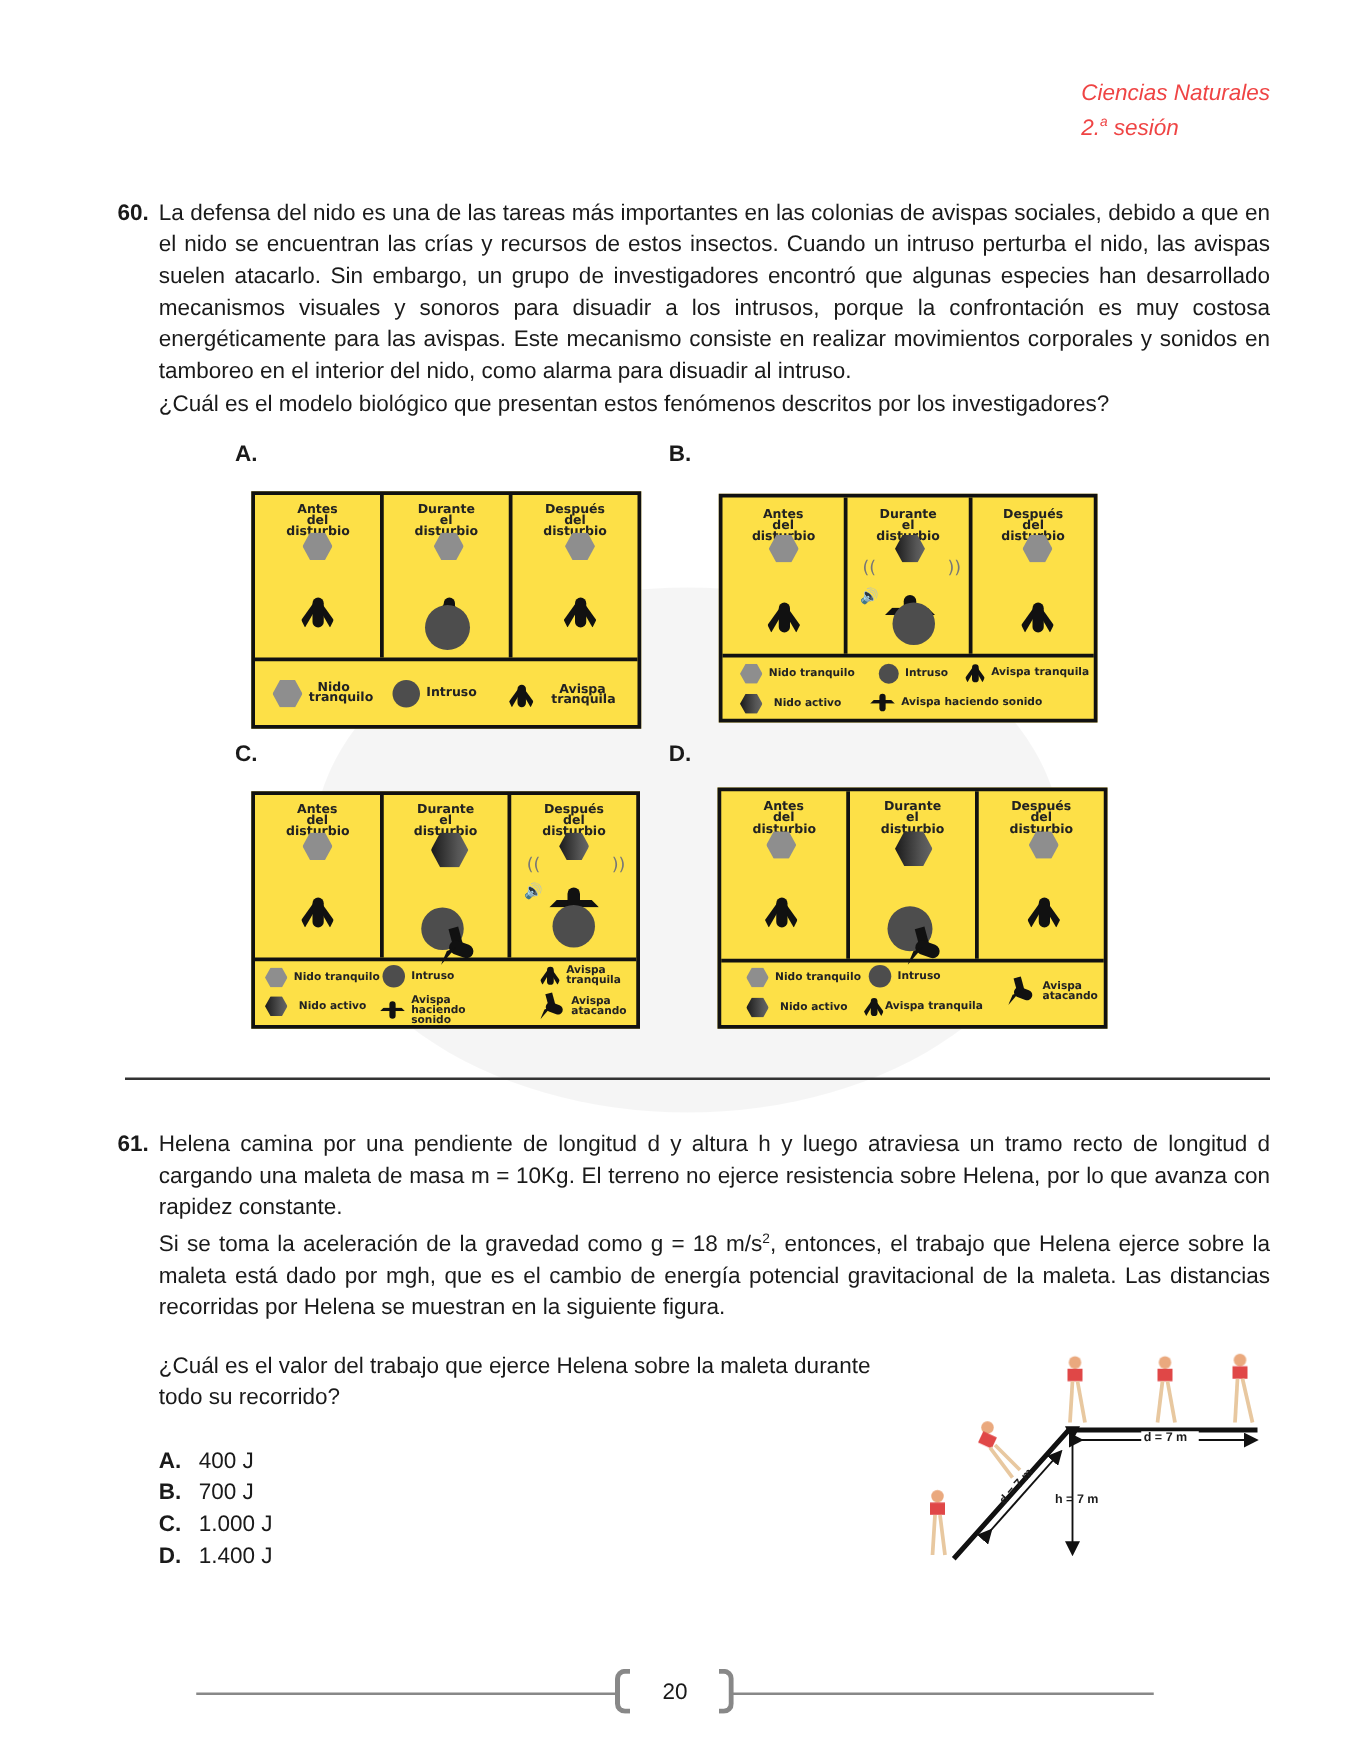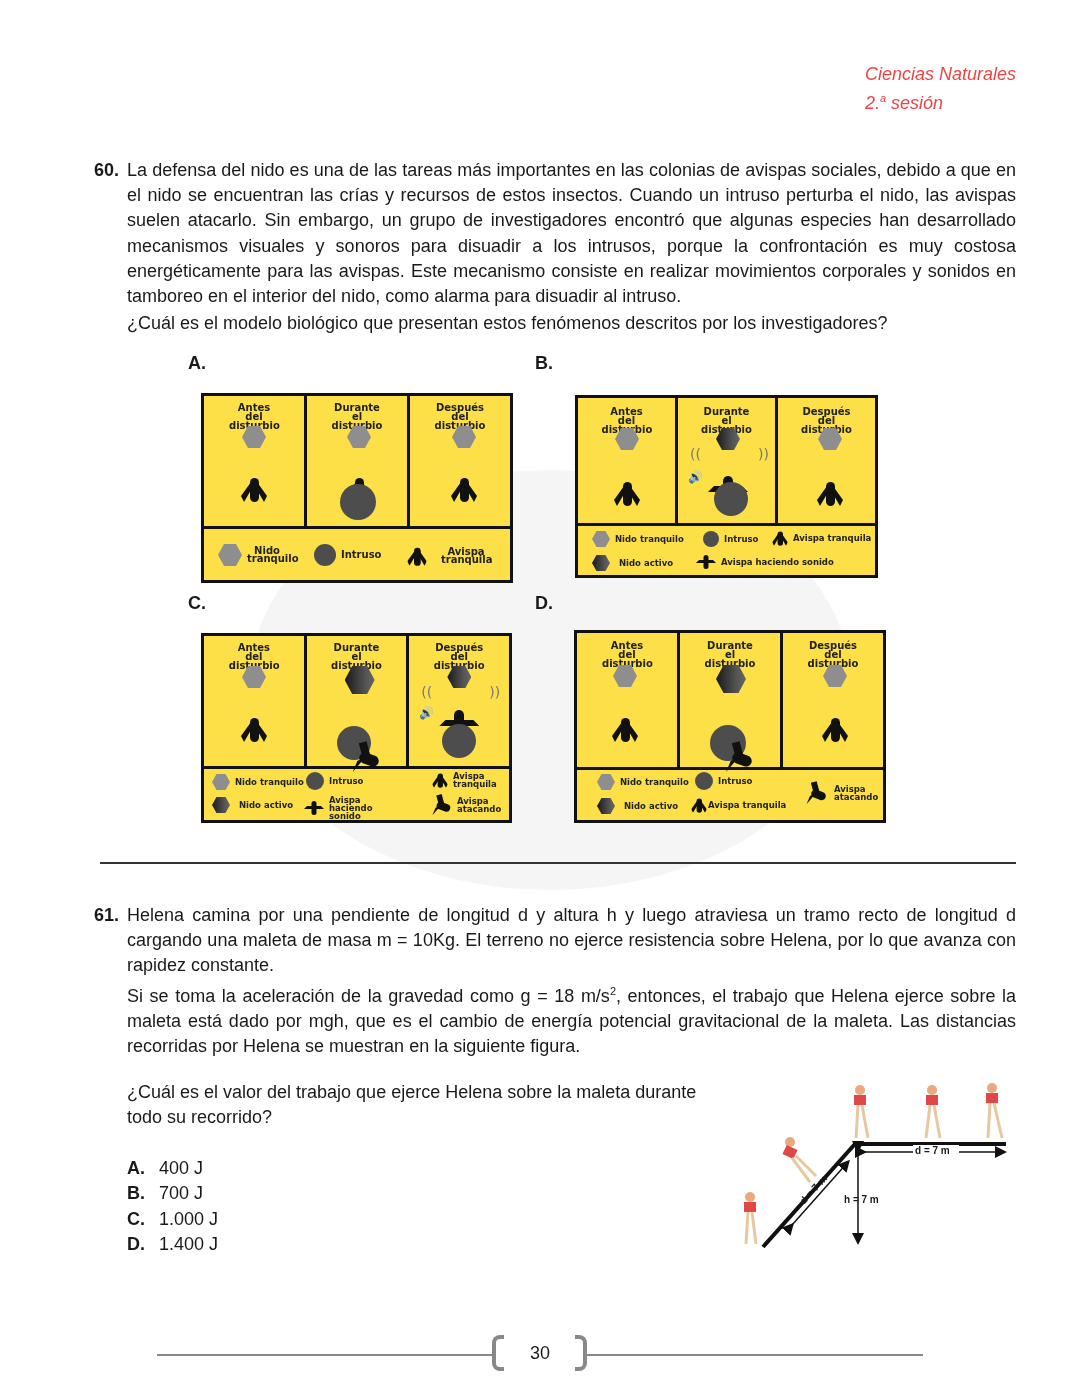"30" div.abs { text: 30 -> 20 }
